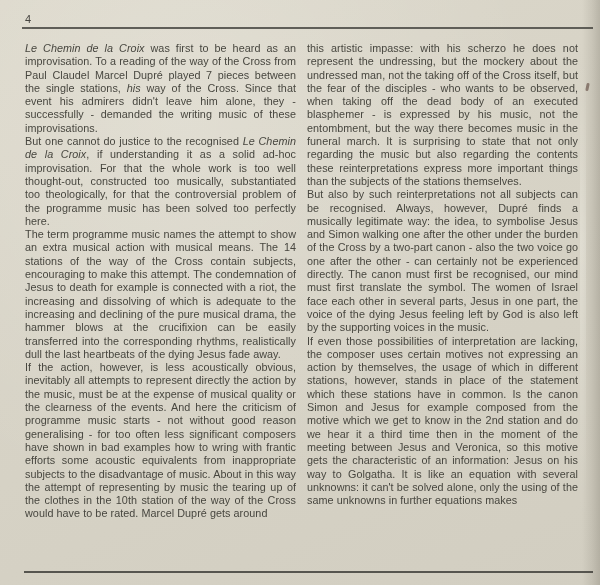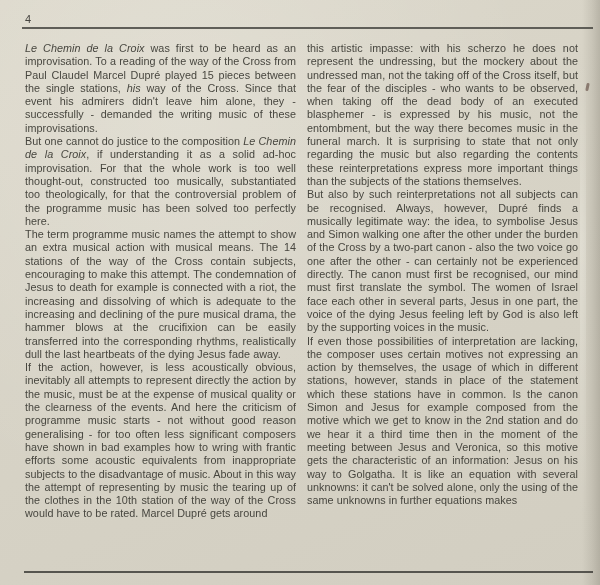"was first to be heard" span { text: 15 -> 7 }
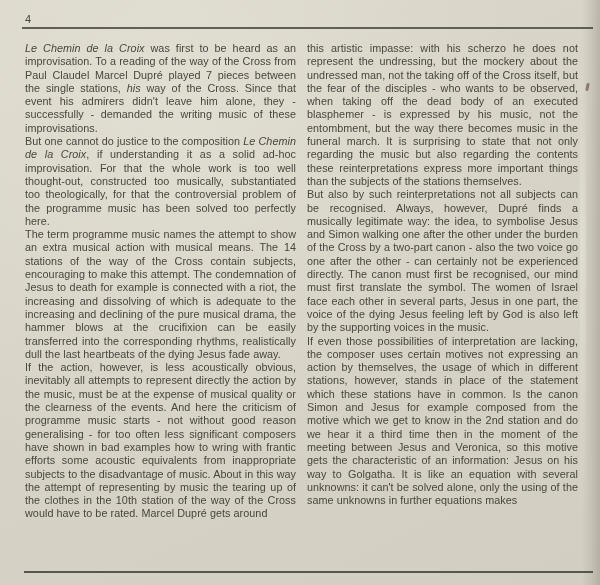"But one cannot do justice" span { text: composition -> recognised }
